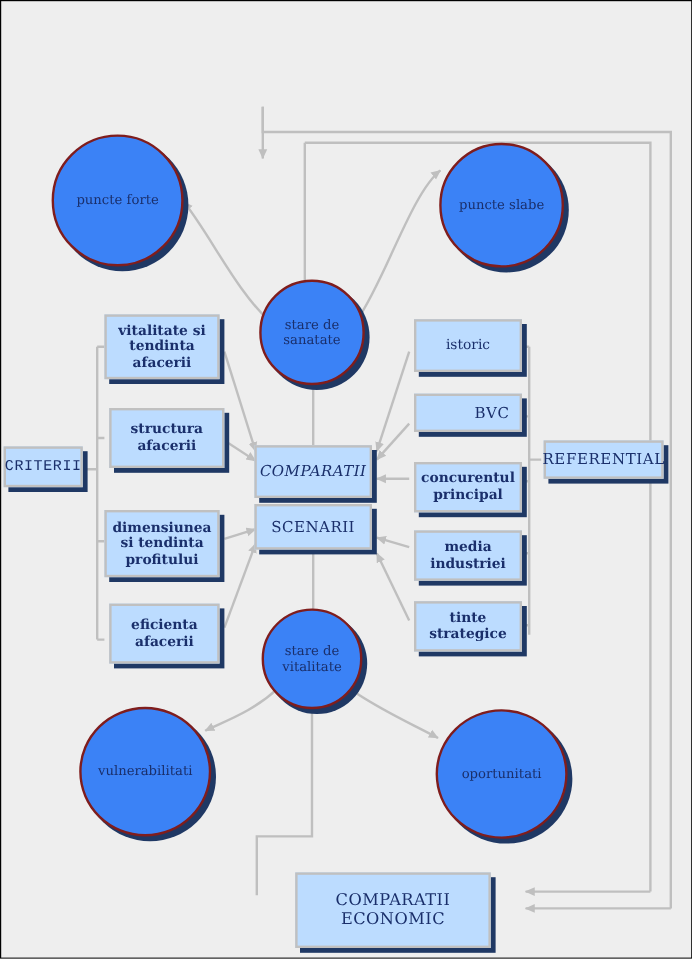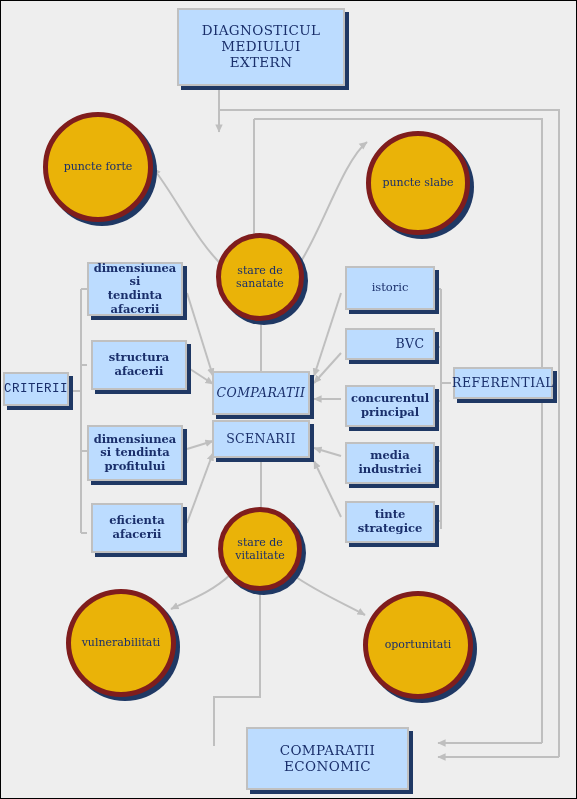"DIAGNOSTICUL" div.node { html: <div> <div> <div>DIAGNOSTICUL</div> <div>MEDIULUI</div> <div>EXTERN</div> </div> </div> -> none }
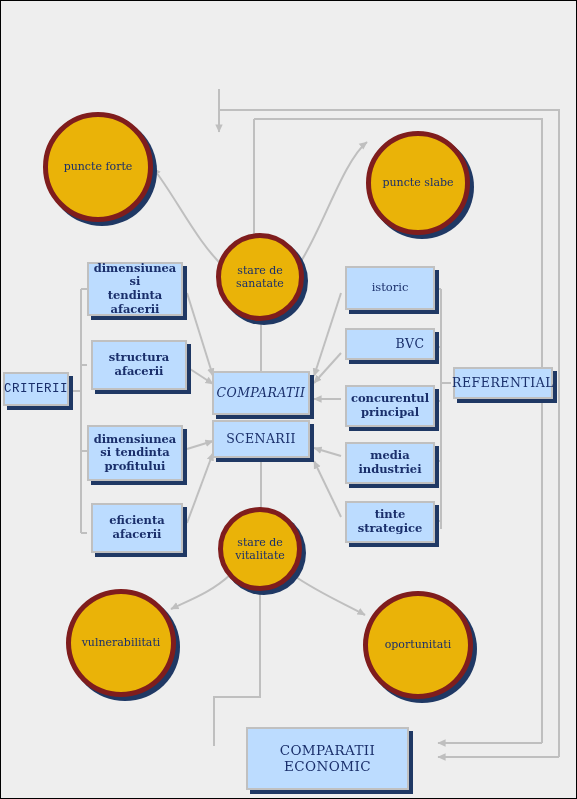"puncte forte" .circ { background: #eab308 -> #3b82f6; border: 5px solid #7f1d1d -> 2px solid #7f1d1d }
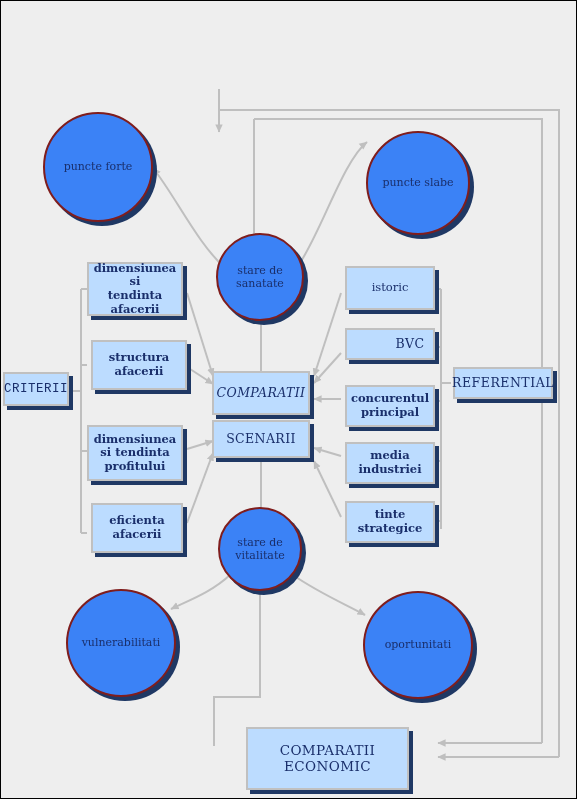"puncte slabe" div.node { margin-top: 12px -> none }
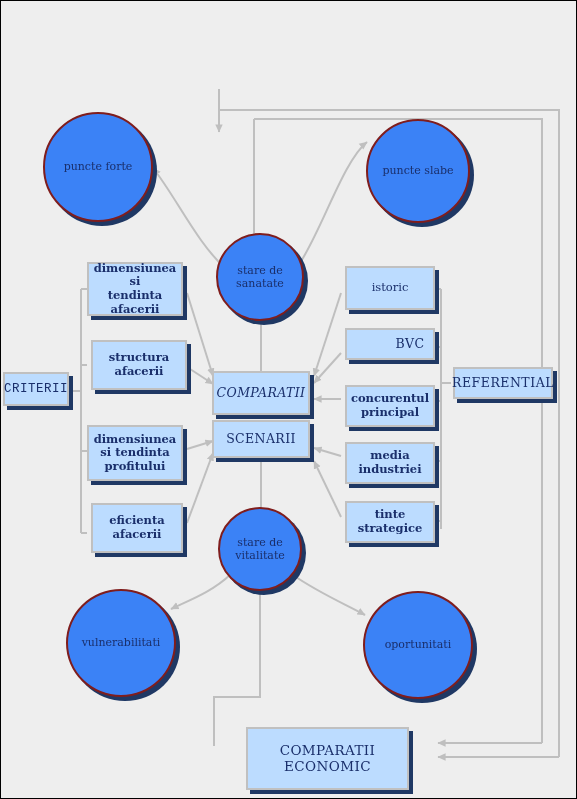"dimensiunea si" div { text: dimensiunea -> vitalitate }
